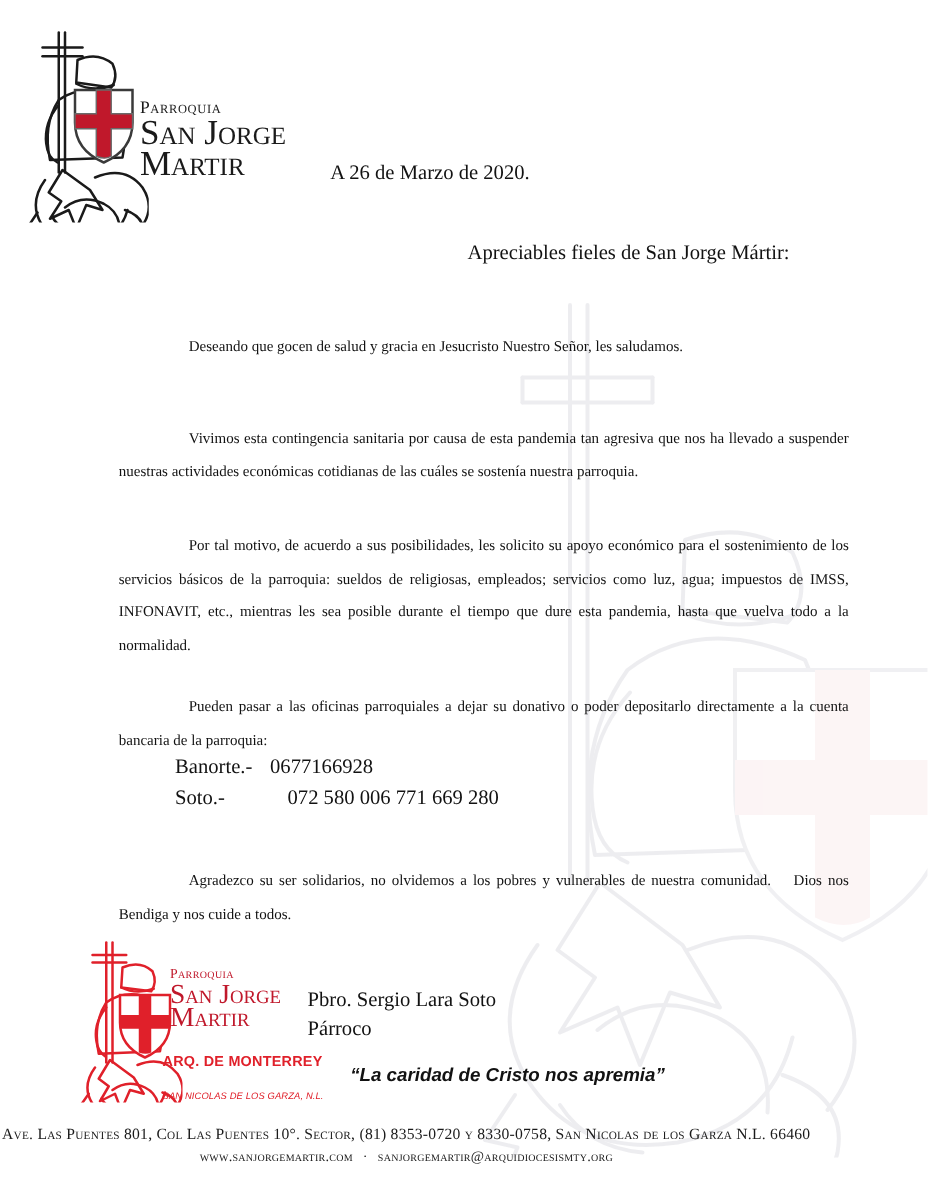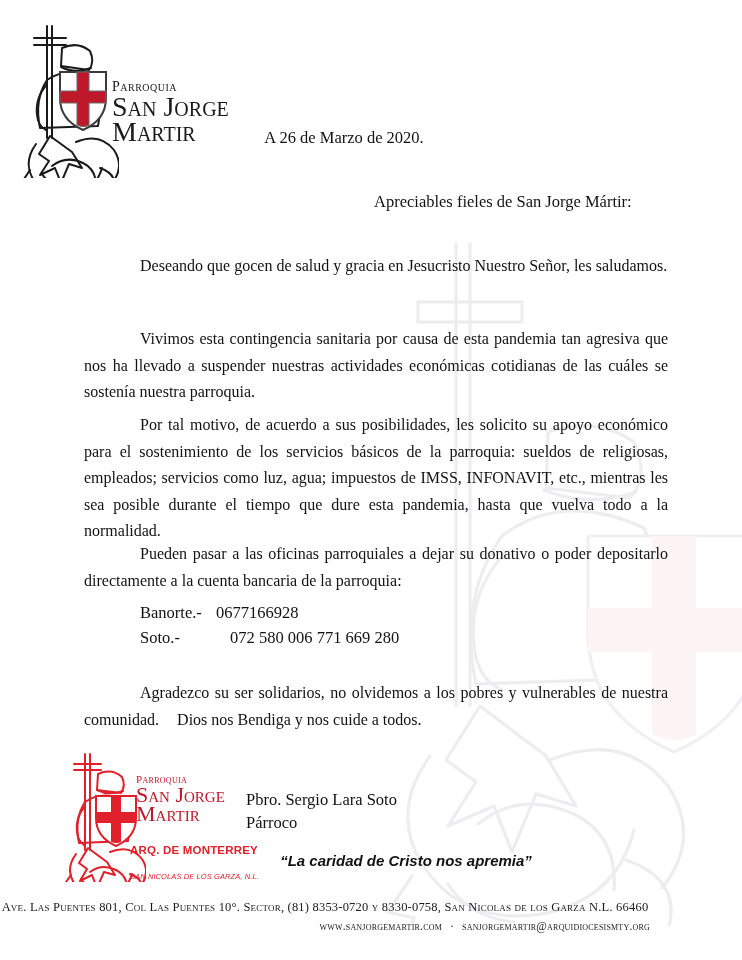"Deseando que gocen de salud" .para { font-size: 16px -> 12px; margin: 4px -> 15px }
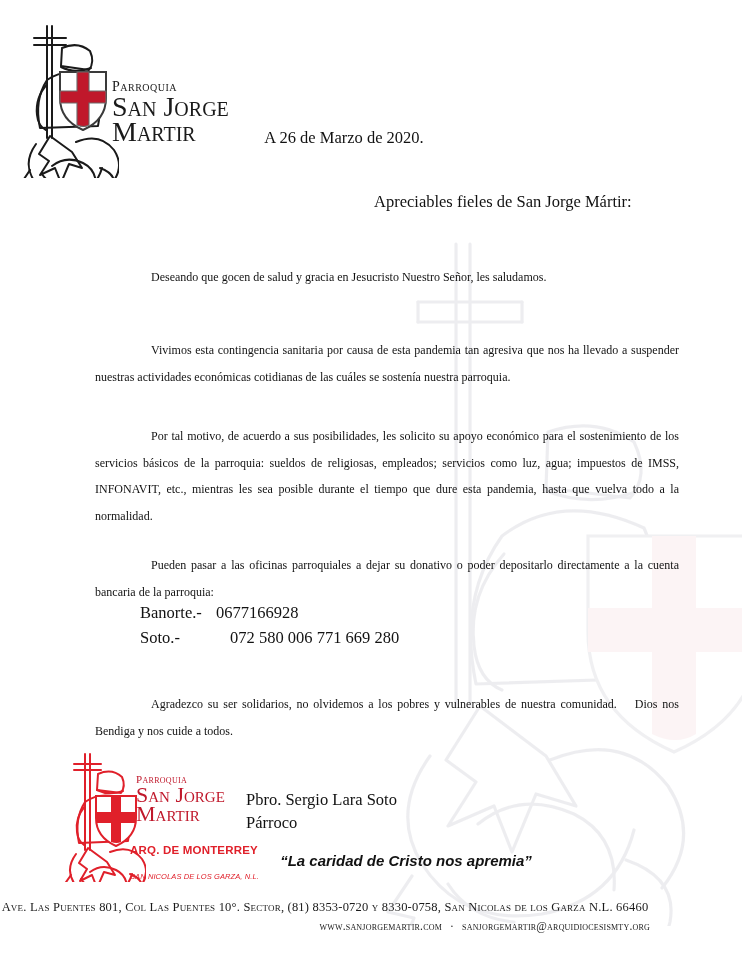"www.sanjorgemartir.com ·" #address-line-2 { text-align: right -> none }
